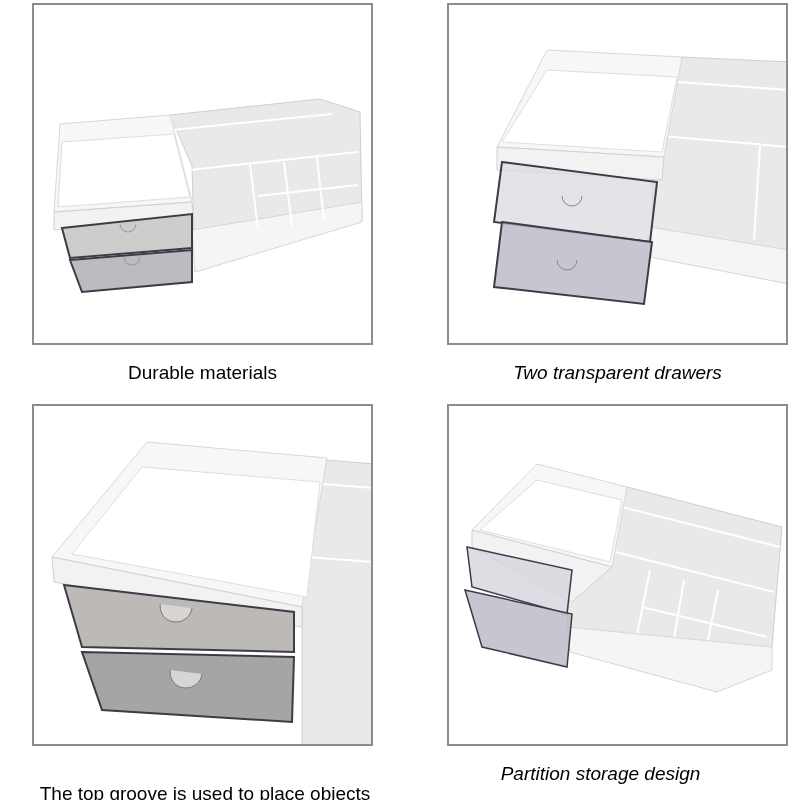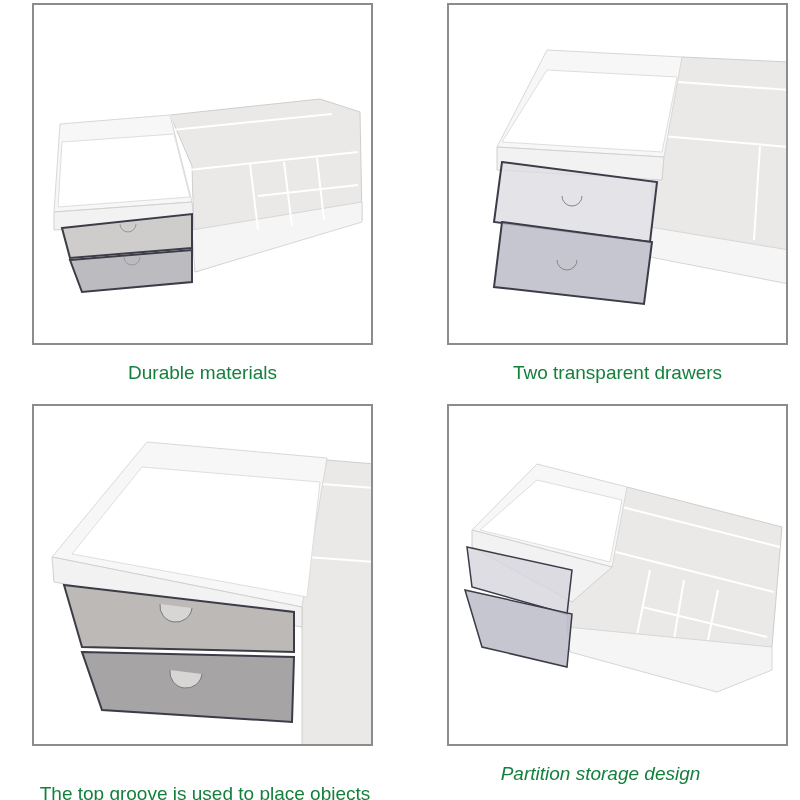"Durable materials" .caption { color: #15803d -> #000000 }
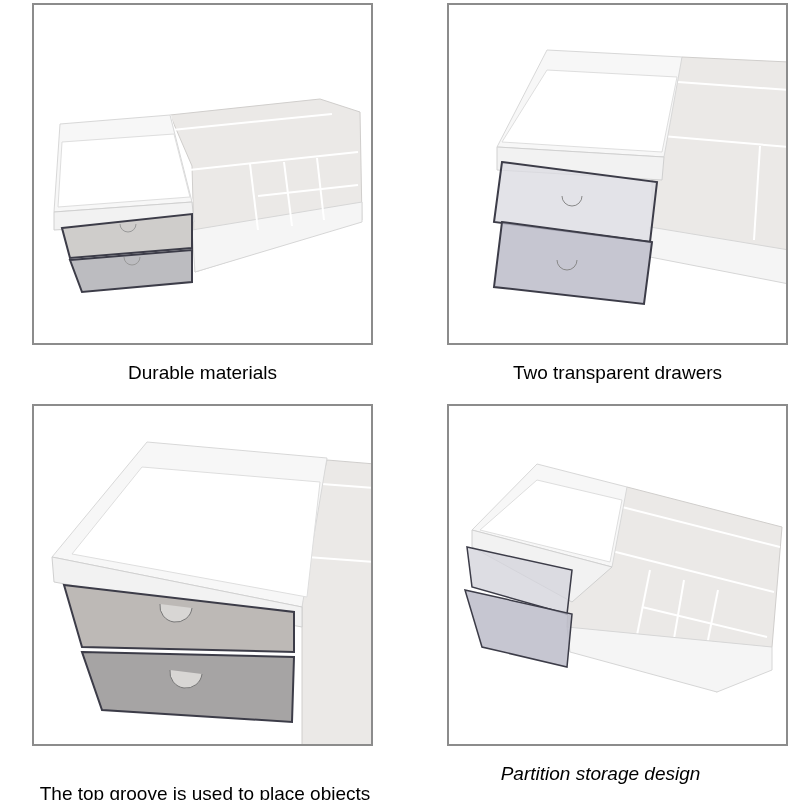"Two transparent drawers" div.caption { font-style: none -> italic }
